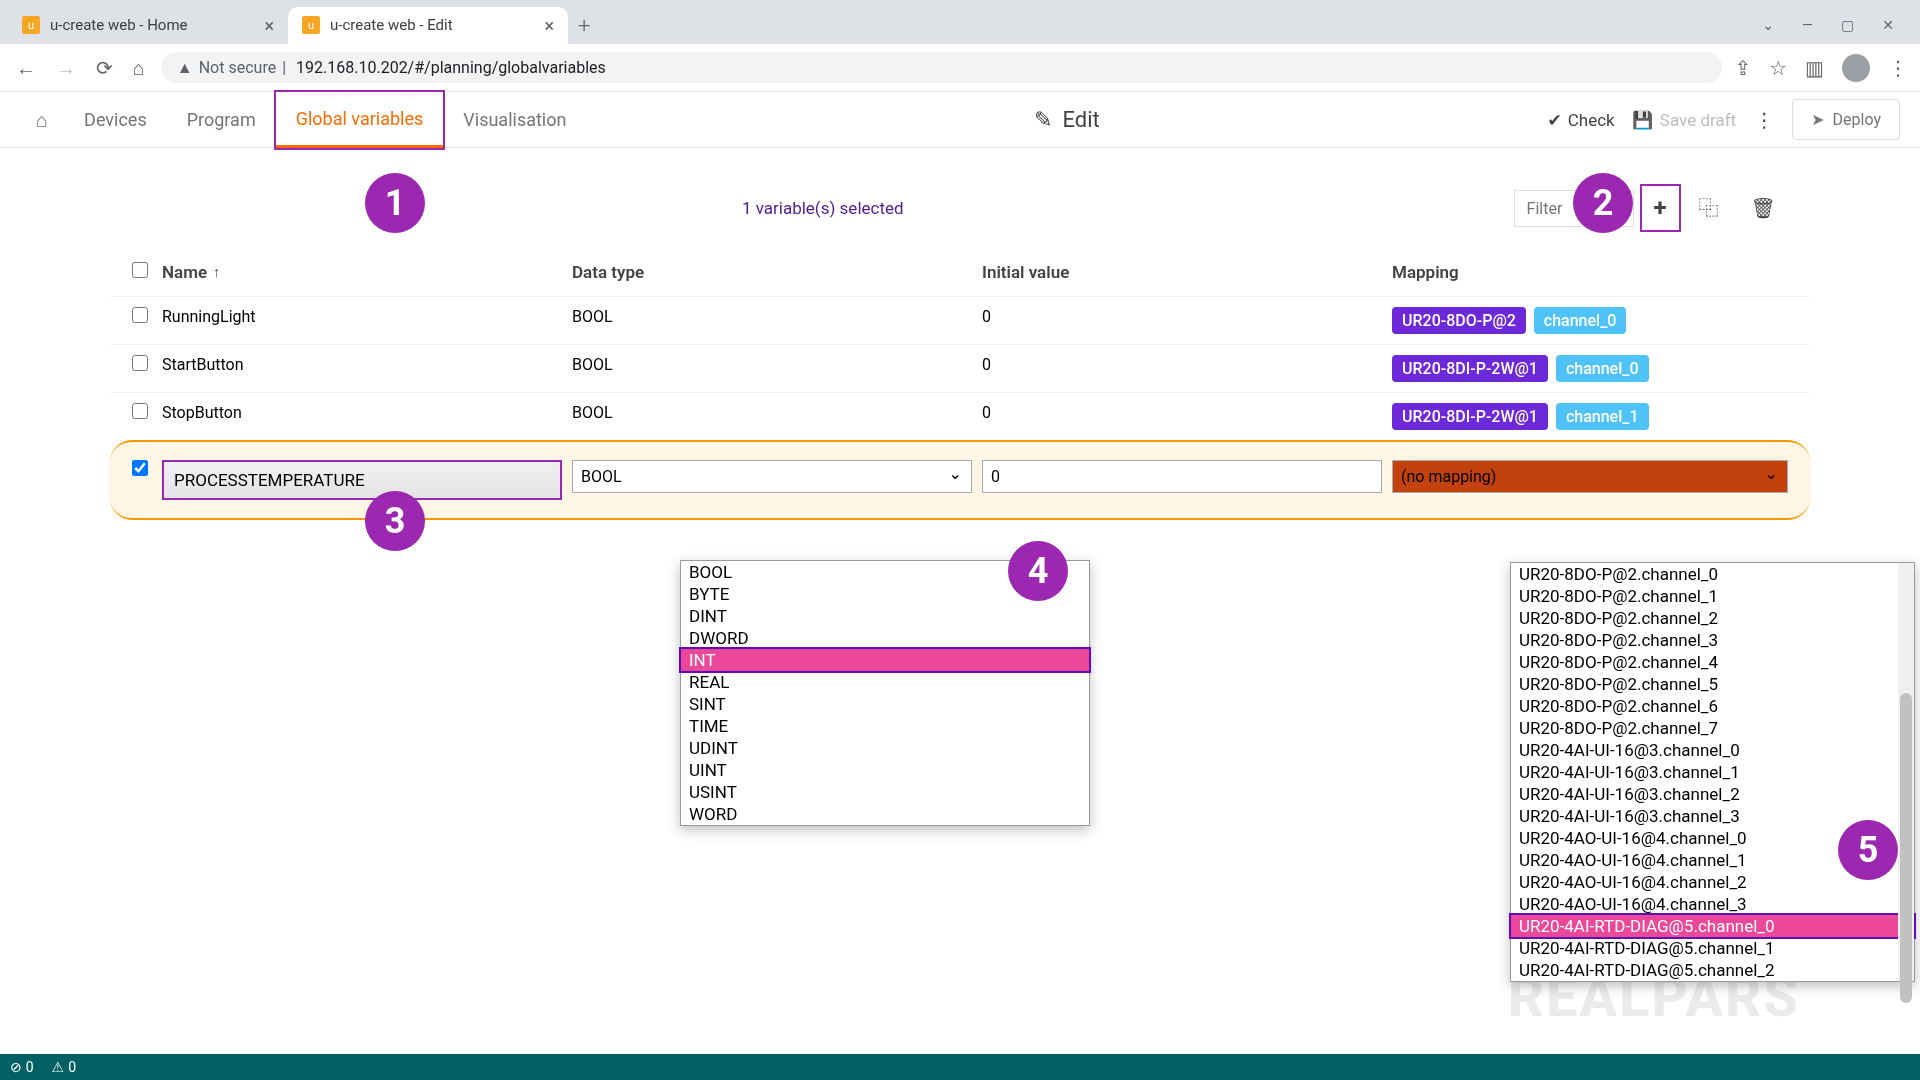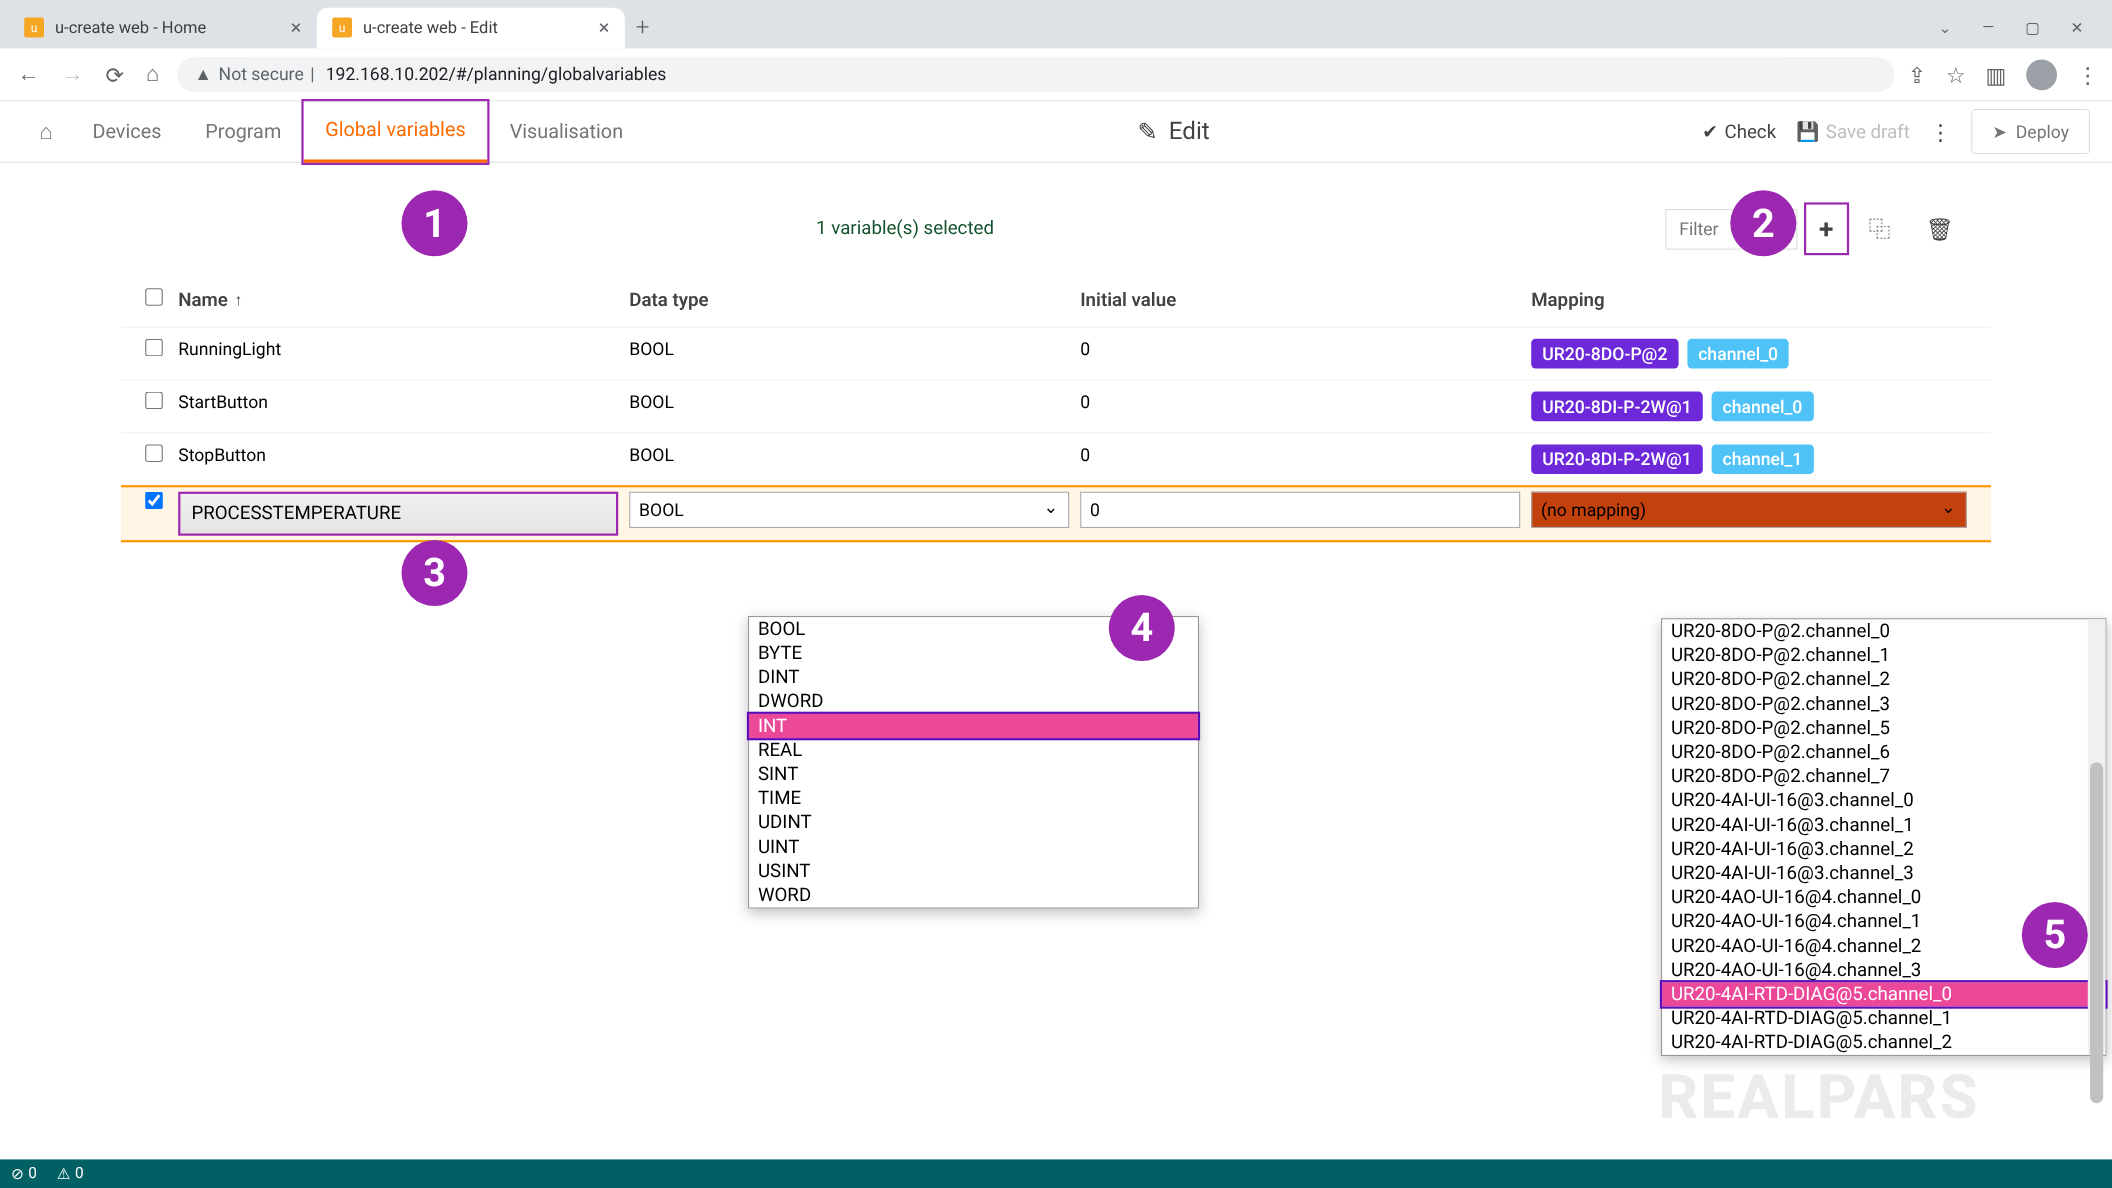"1 variable(s) selected" .panel-header .sel-text { color: #14532d -> #4c1d95 }
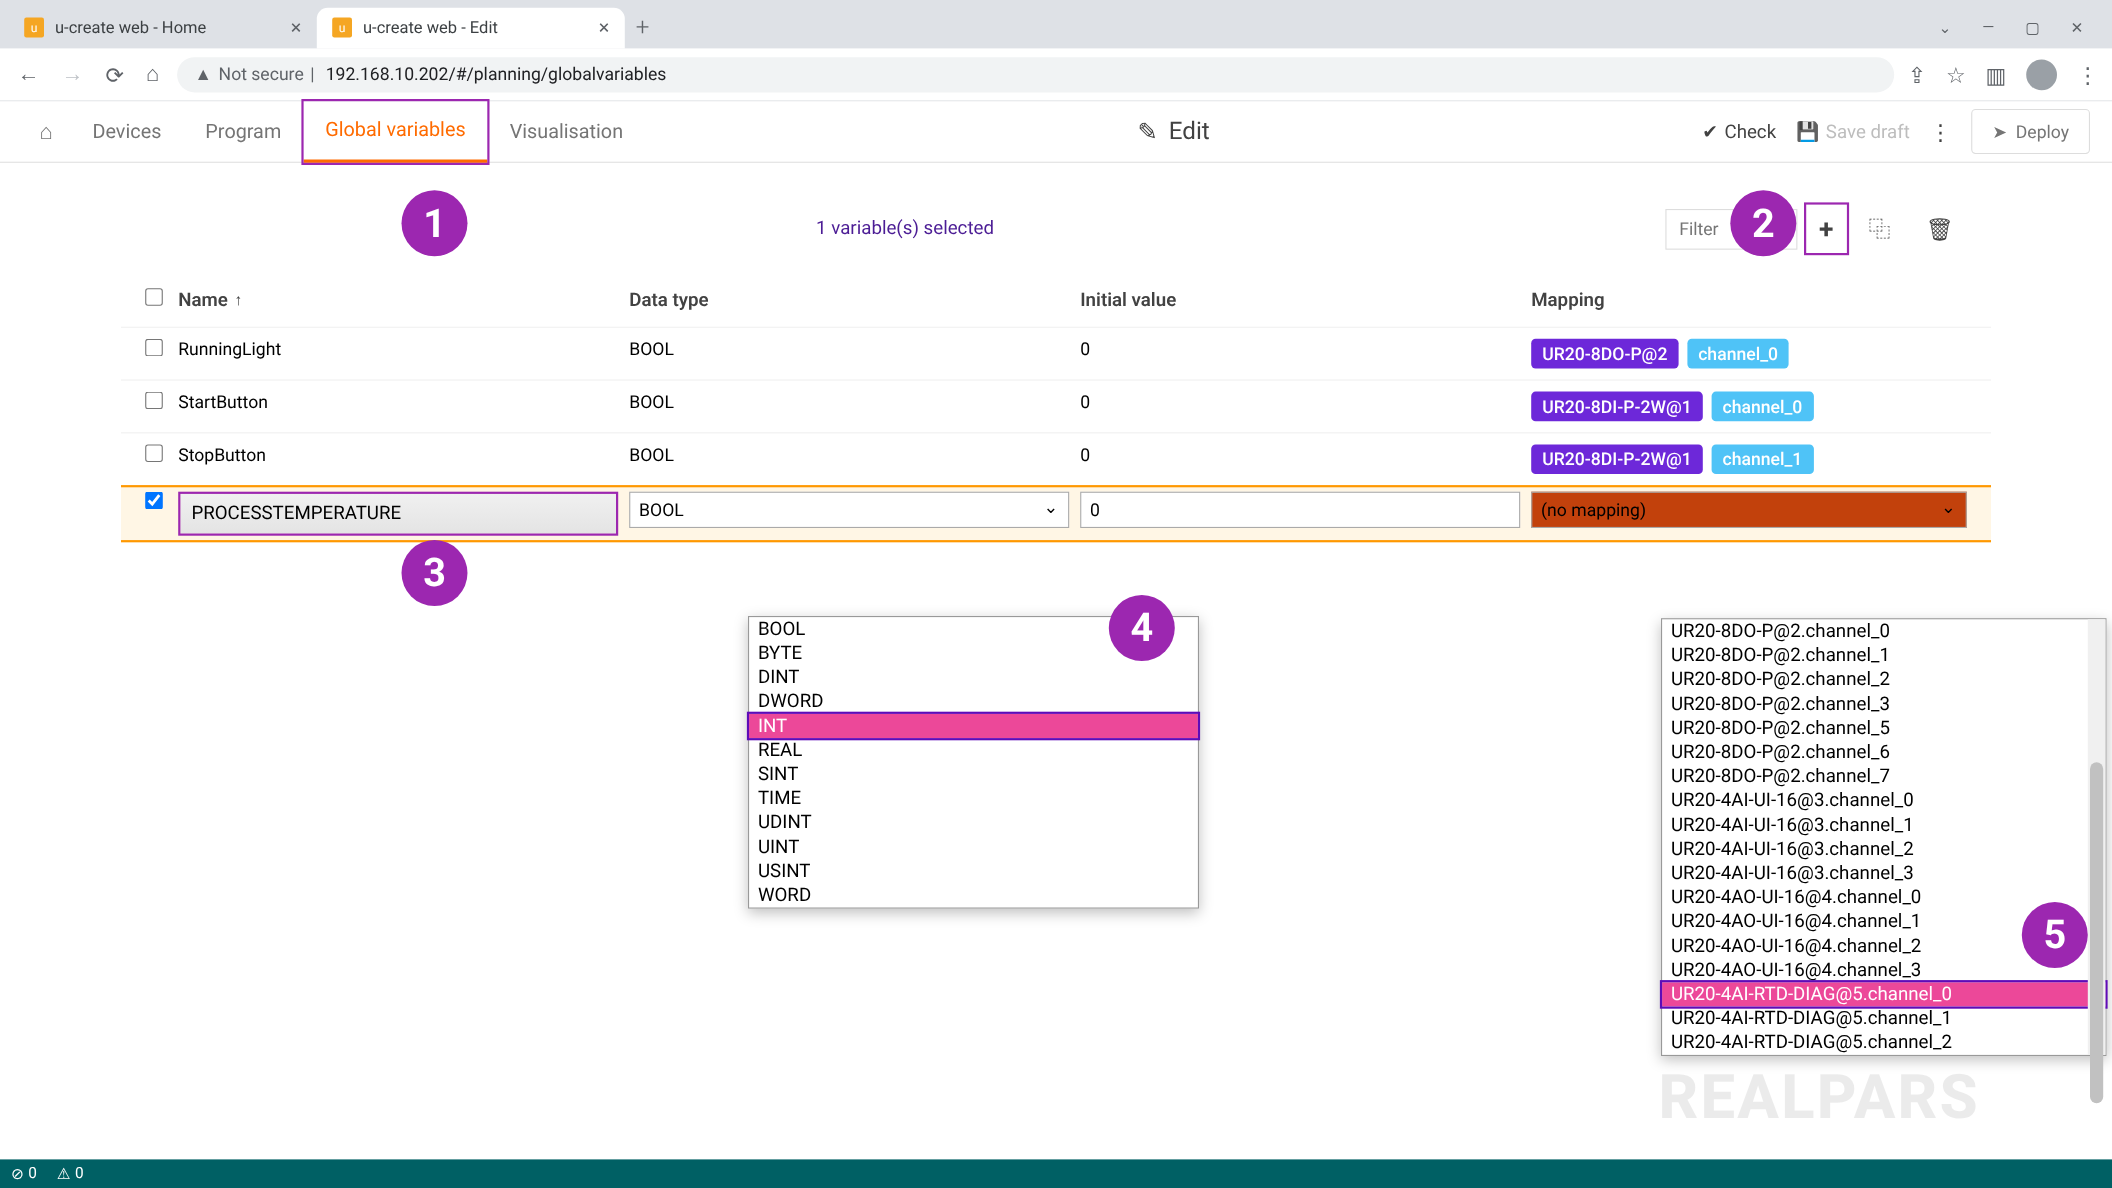"PROCESSTEMPERATURE" .row.editing { border-radius: none -> 22px; padding: 4px 22px -> 18px 22px }
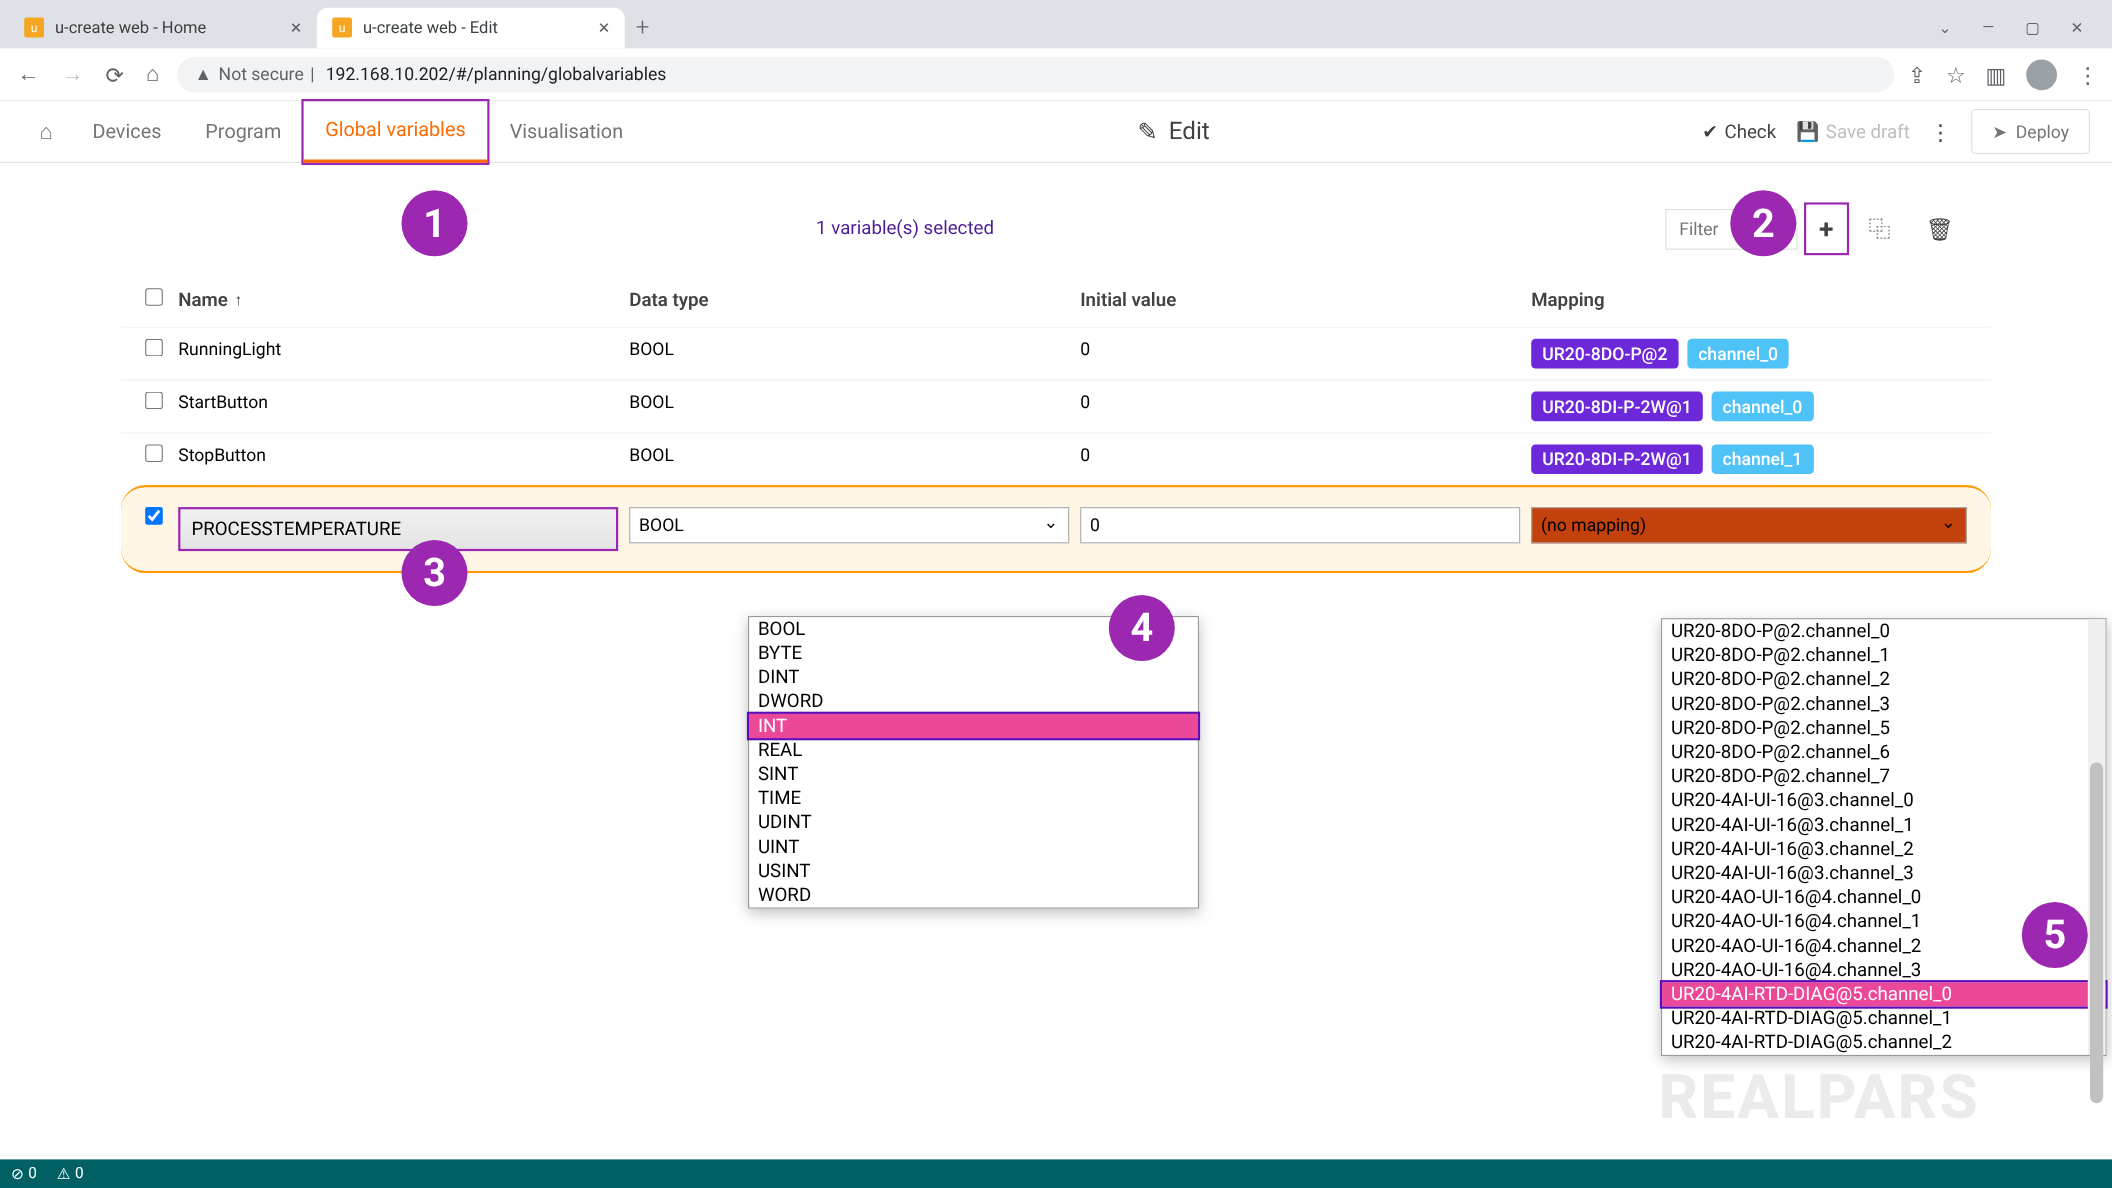"UR20-8DO-P@2.channel_4" div.opt { html: none -> <div>UR20-8DO-P@2.channel_4</div> }
